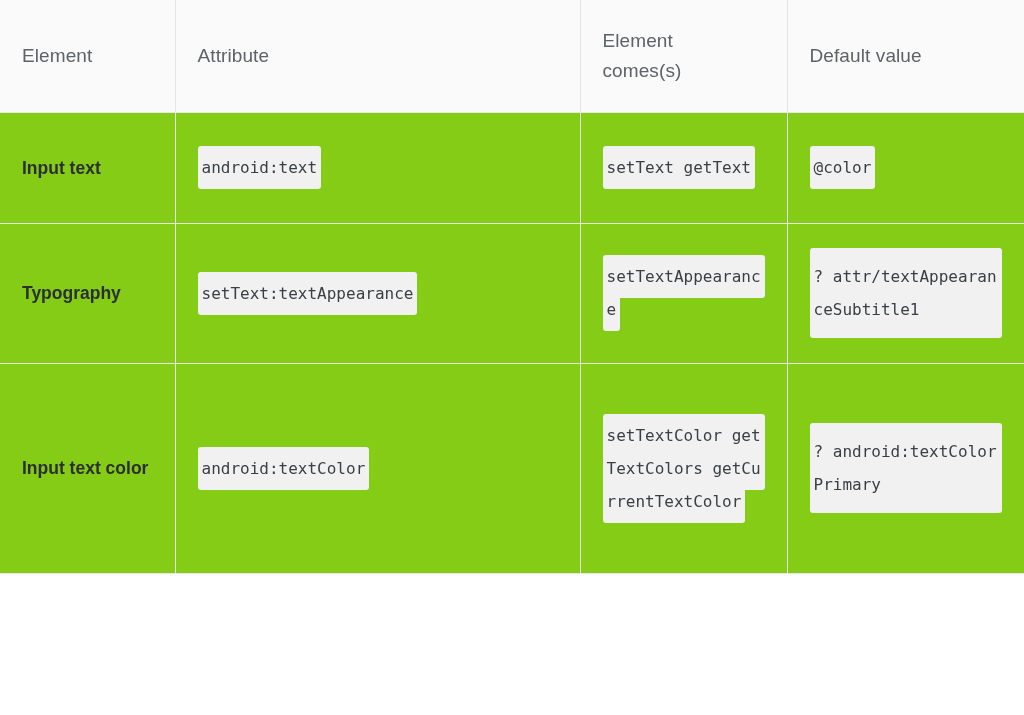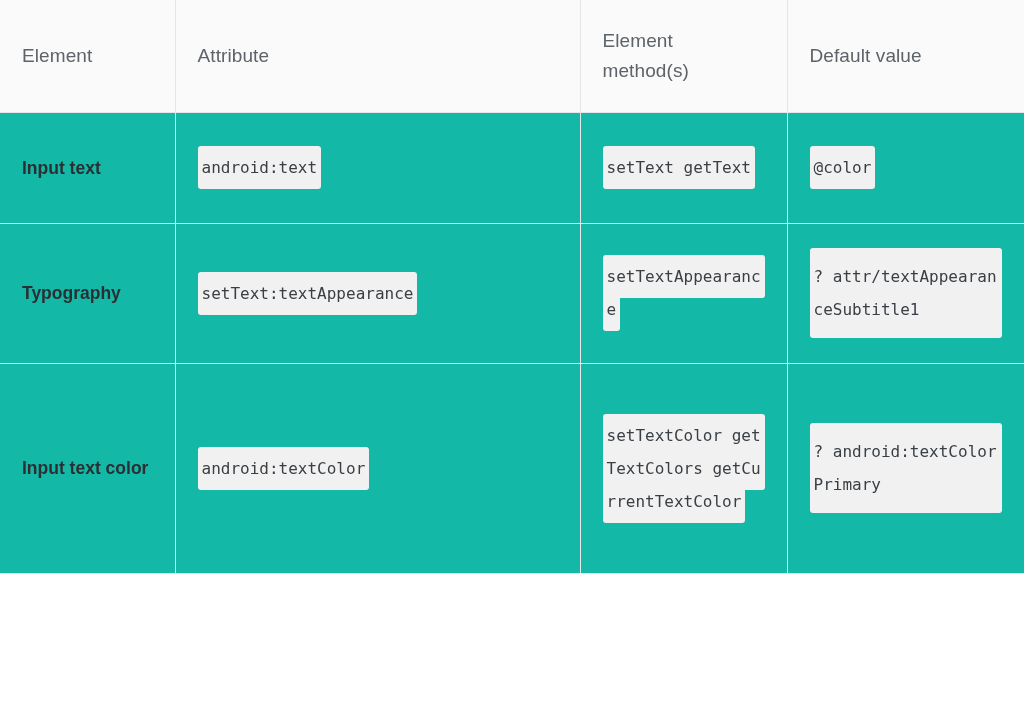"method(s)" span.hdr-line { text: method -> comes }
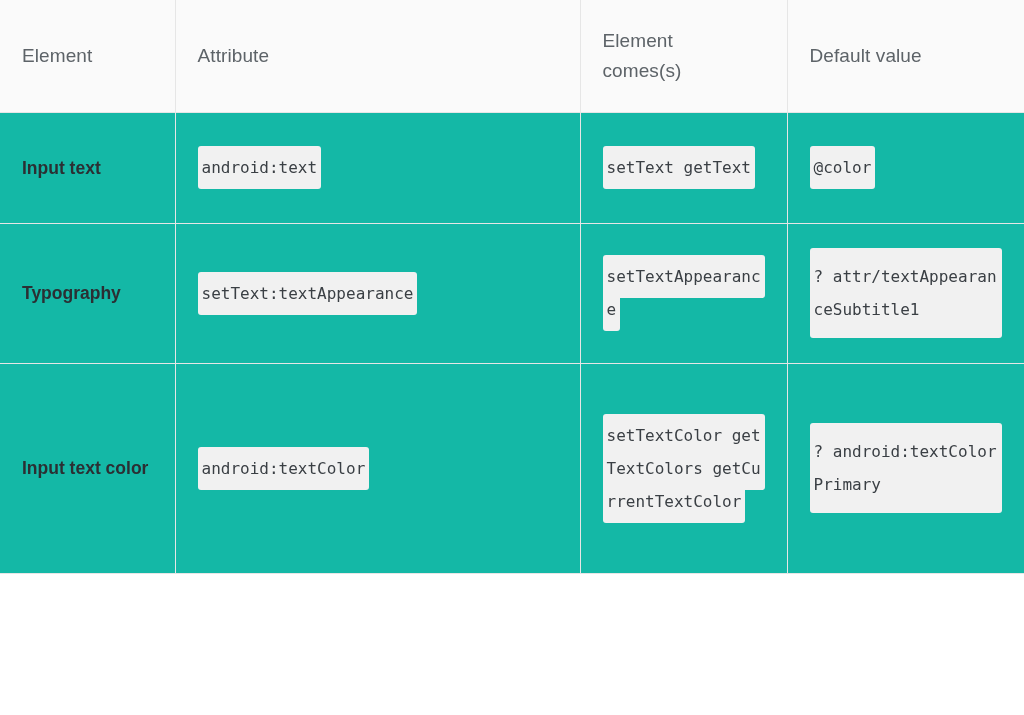"Input text" tbody td { background: #14b8a6 -> #84cc16 }
